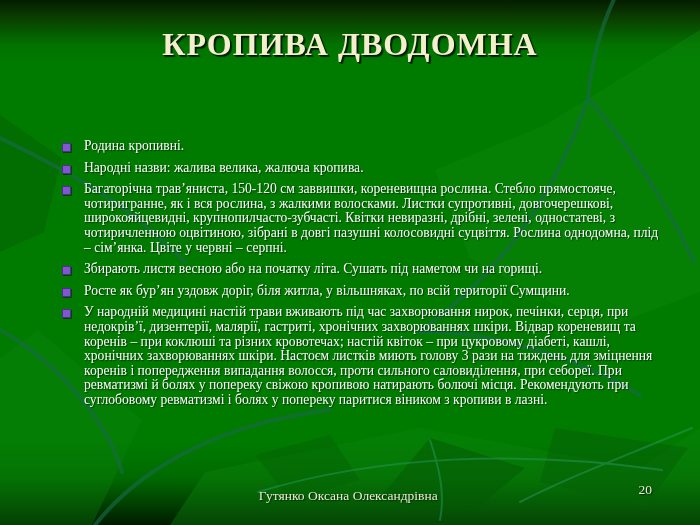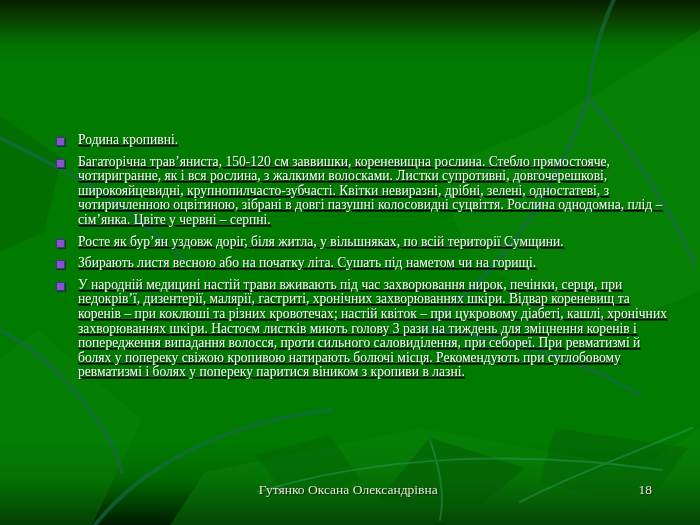"КРОПИВА ДВОДОМНА" div { html: none -> <div>КРОПИВА ДВОДОМНА</div> }
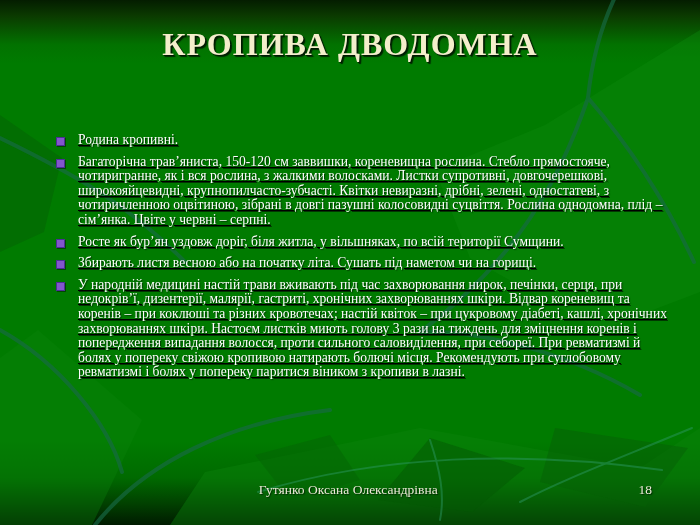"Родина кропивні." .bullets { margin: 4px -> 10px; text-decoration: underline -> none }
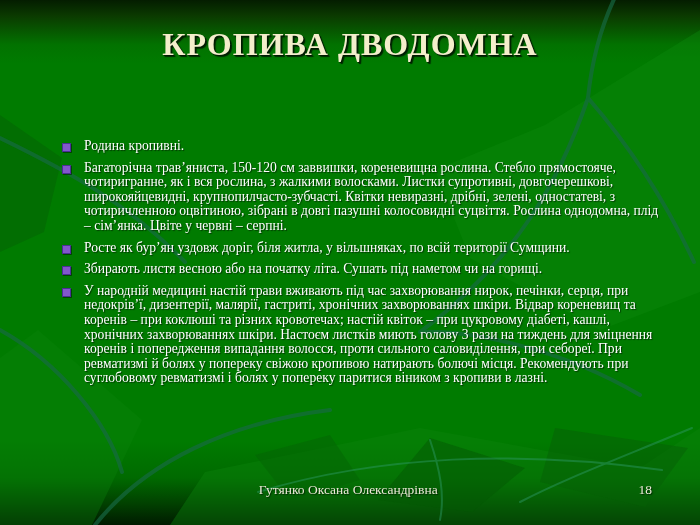"Народні назви: жалива велика, жалюча" li.bullet-item { html: none -> <li> <span></span> <span>Народні назви: жалива велика, жалюча кропива.</span> </li> }
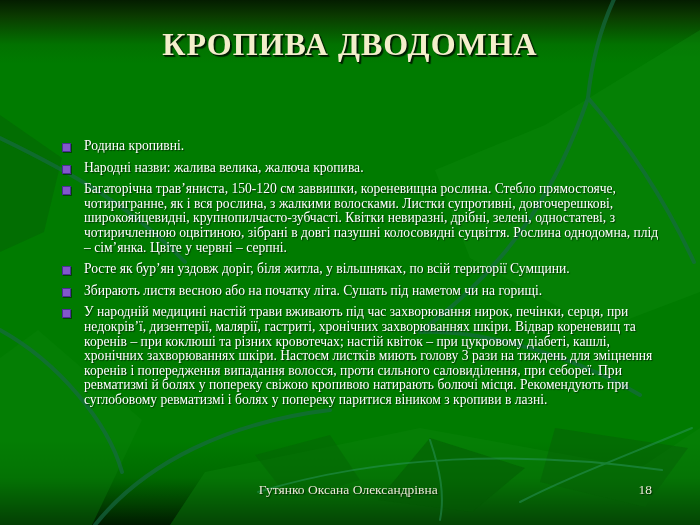"Росте як бур’ян уздовж доріг," li.bullet-item { order: before "Збирають листя весною або на" -> after "Збирають листя весною або на" }
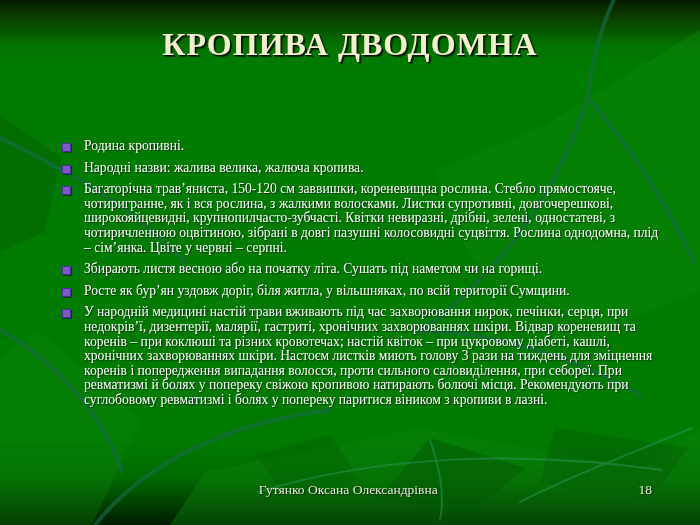"Гутянко Оксана Олександрівна" .author { margin-top: none -> 6px }
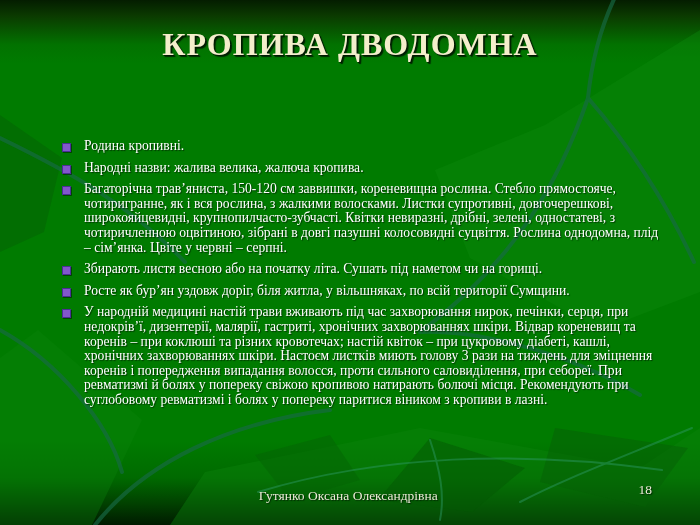"18" span.page-number { text: 18 -> 20 }
